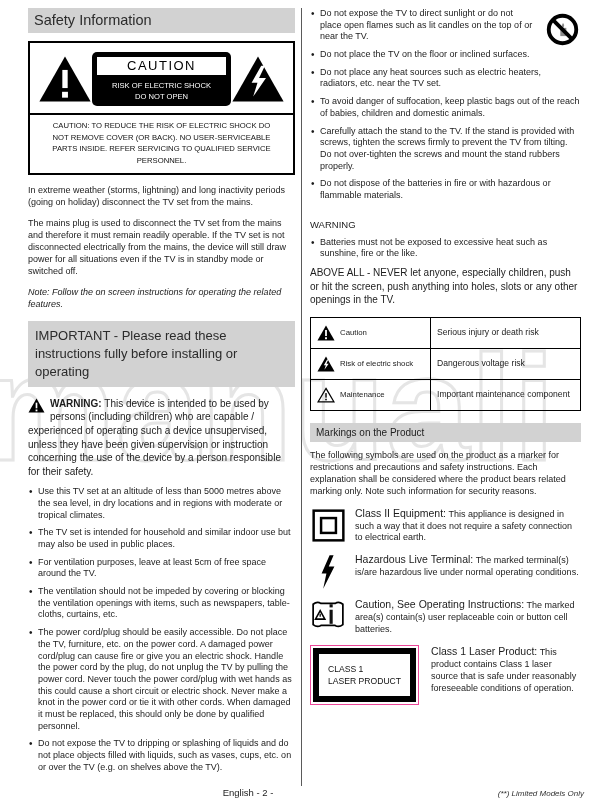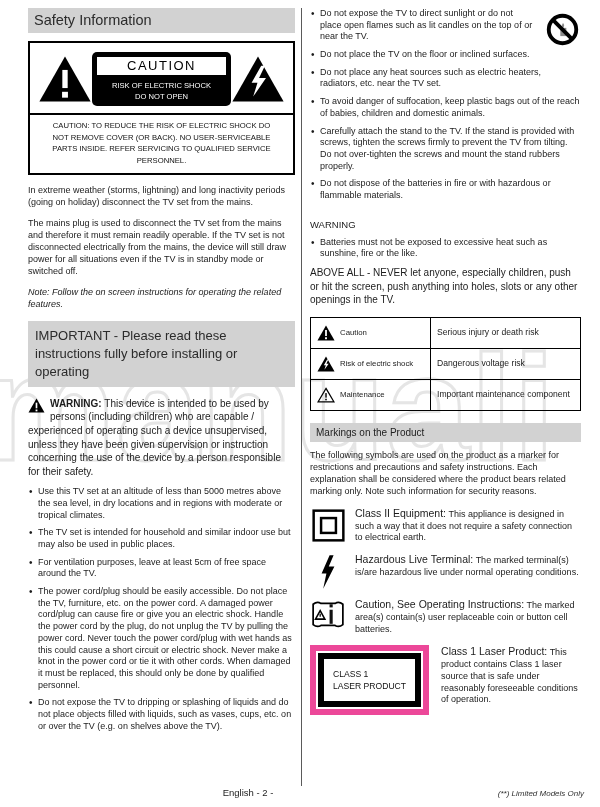"The ventilation should not be" li { html: none -> <li>The ventilation should not be impeded by covering or blocking the ventilation openings with items, such as newspapers, table-cloths, curtains, etc.</li> }
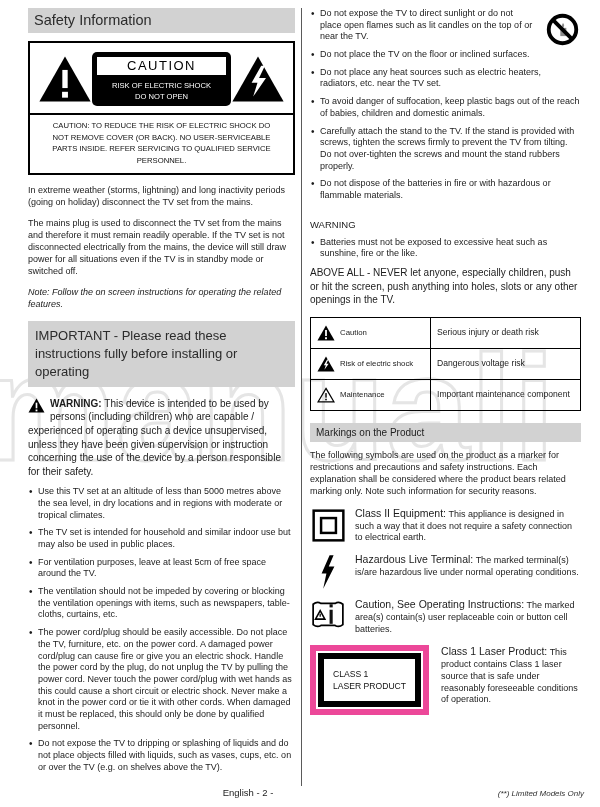"CLASS 1" .laser-outer { border: 6px solid #ec4899 -> 1px solid #ec4899 }
